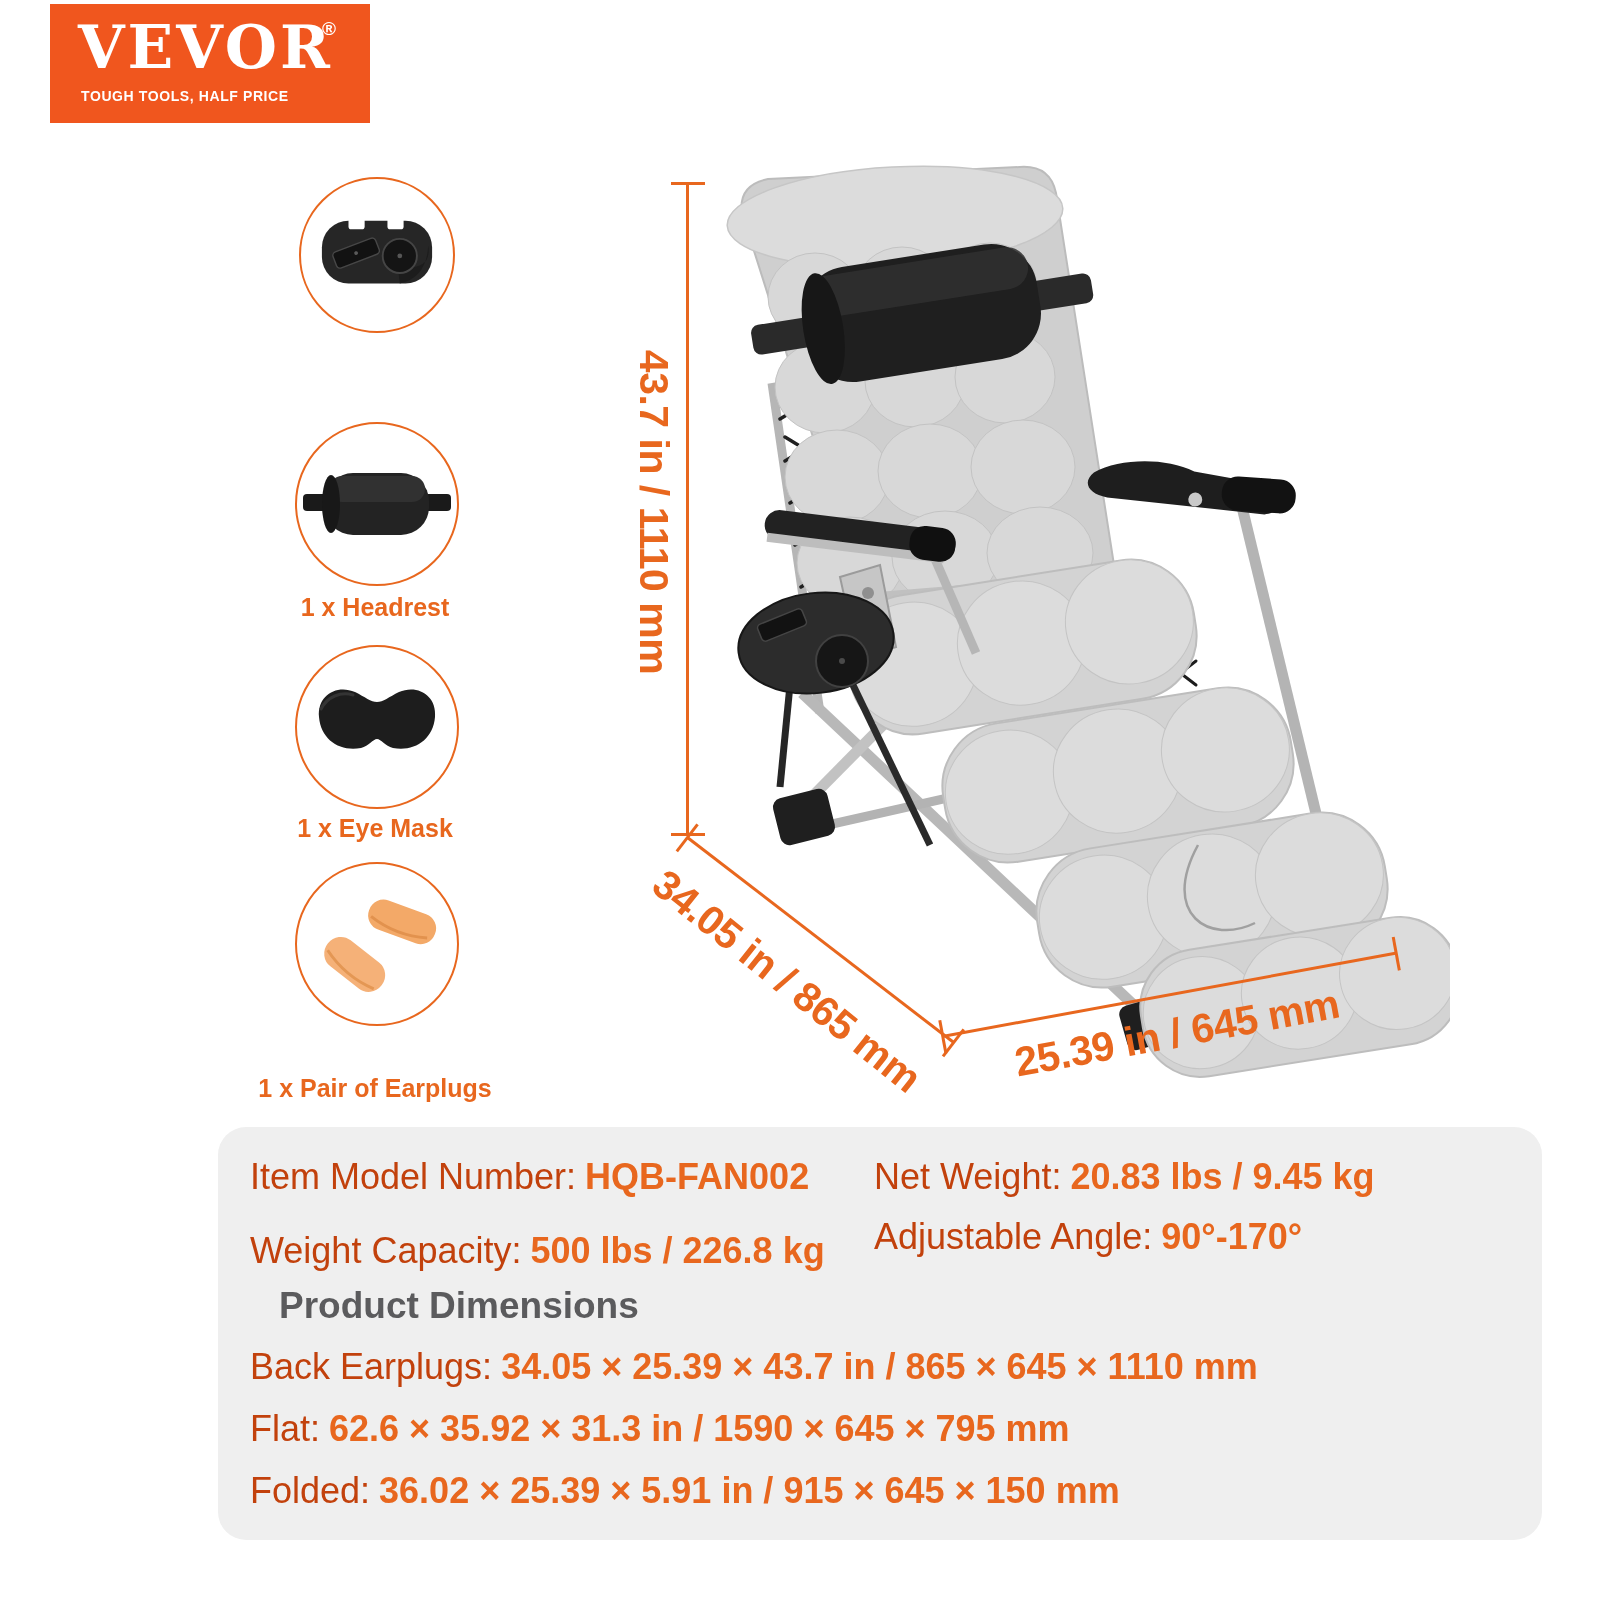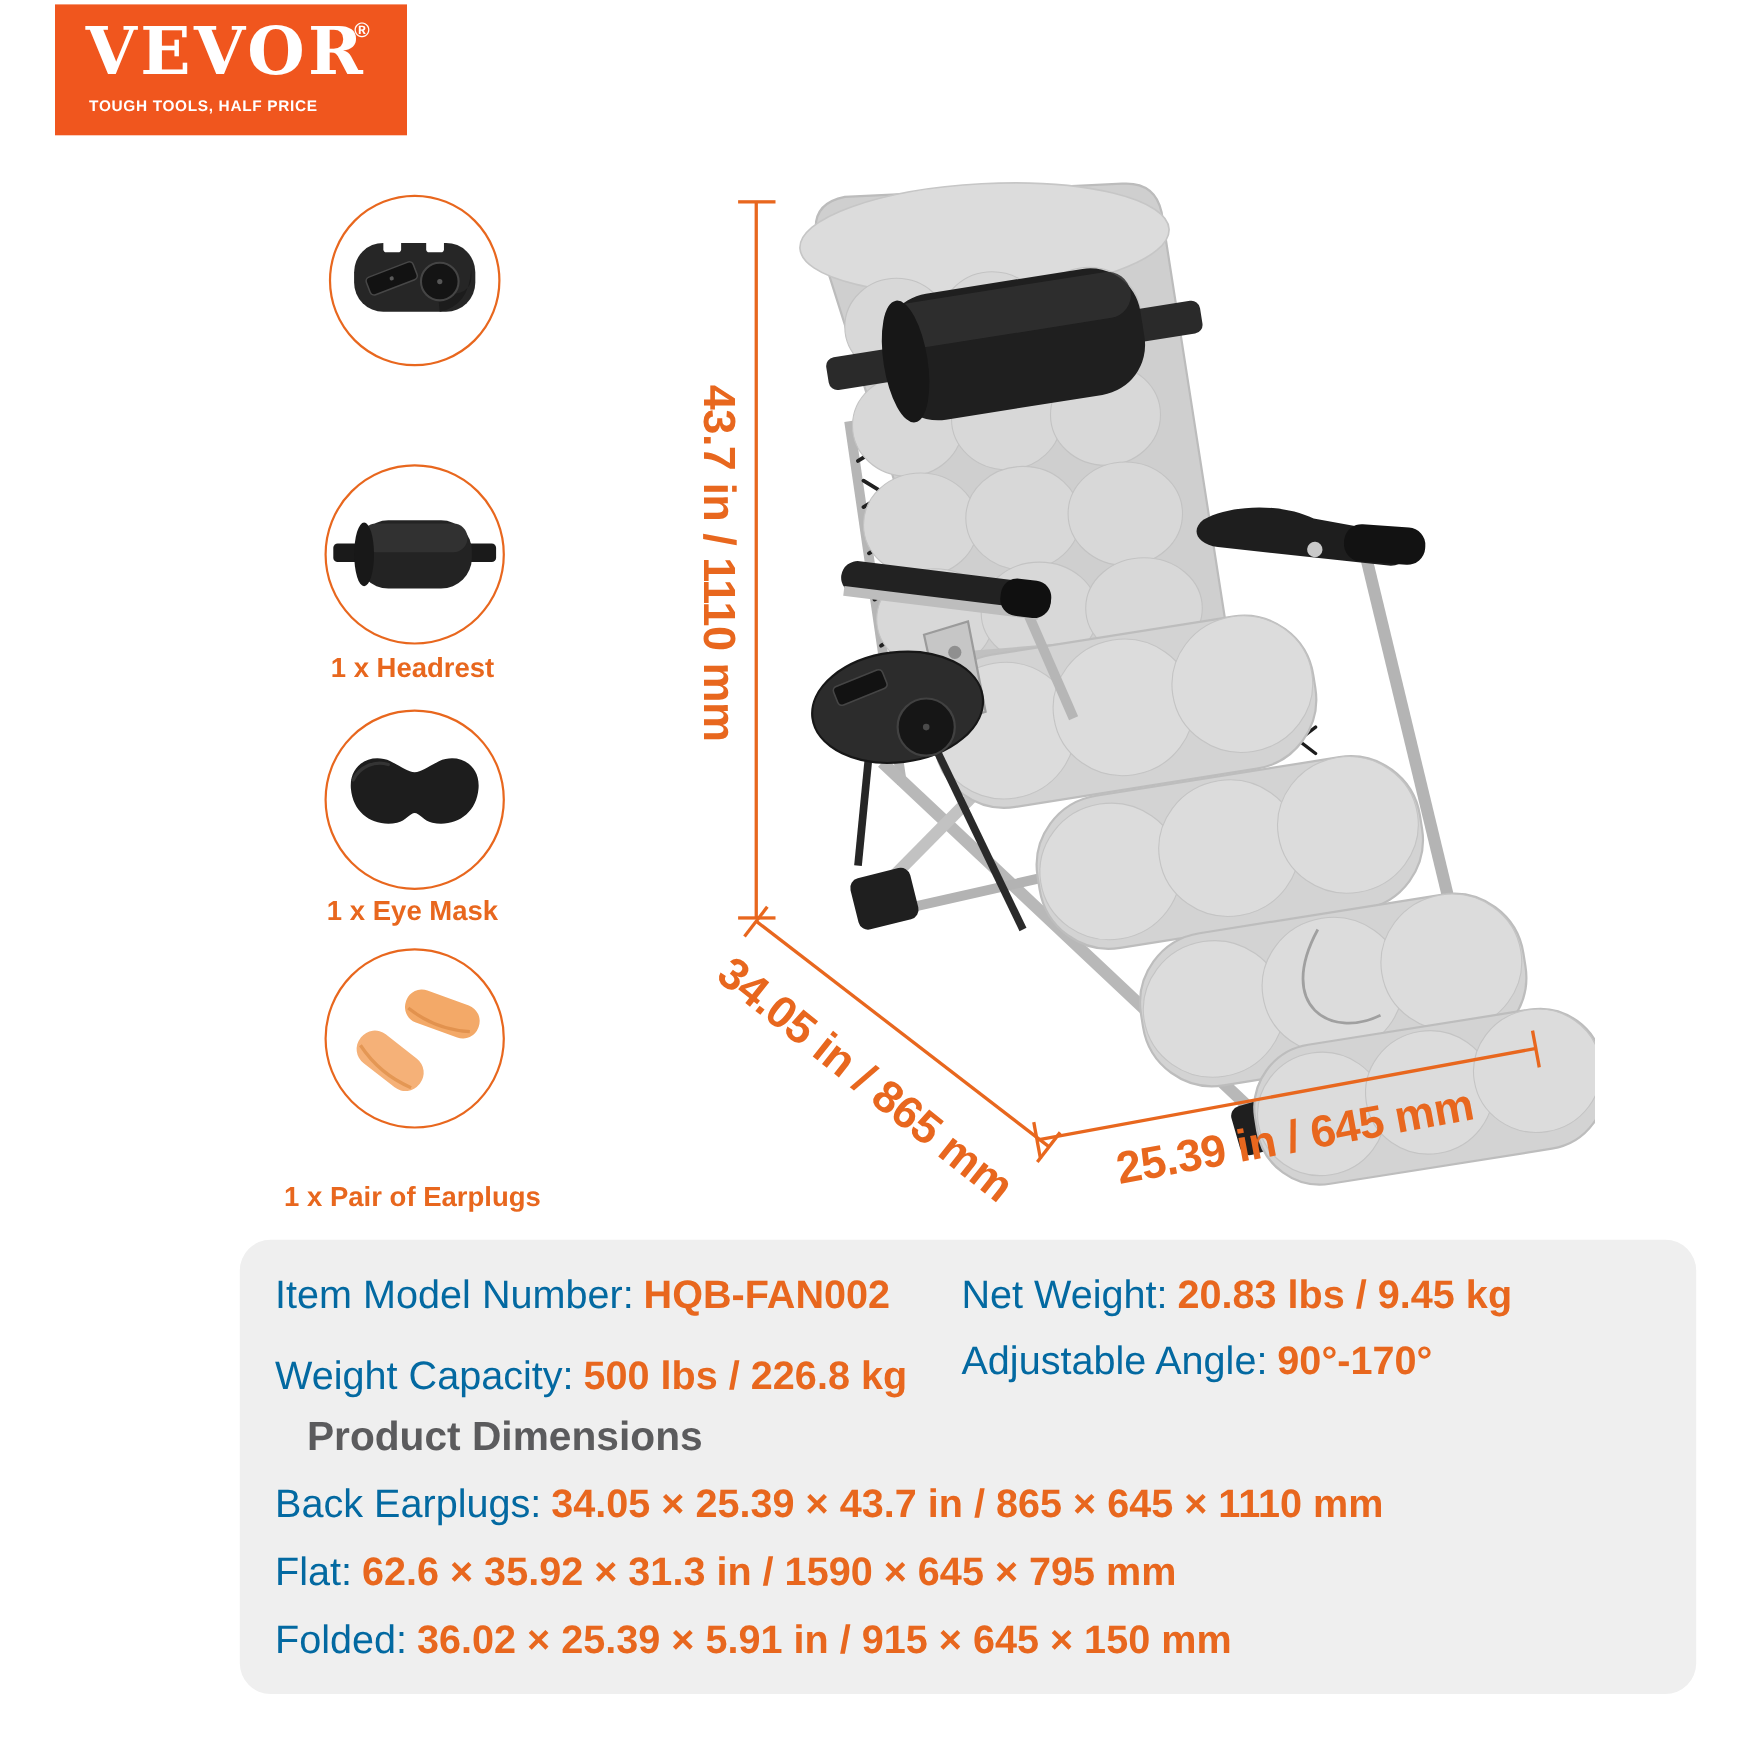"Item Model Number:" .spec-label { color: #0369a1 -> #c2410c }
